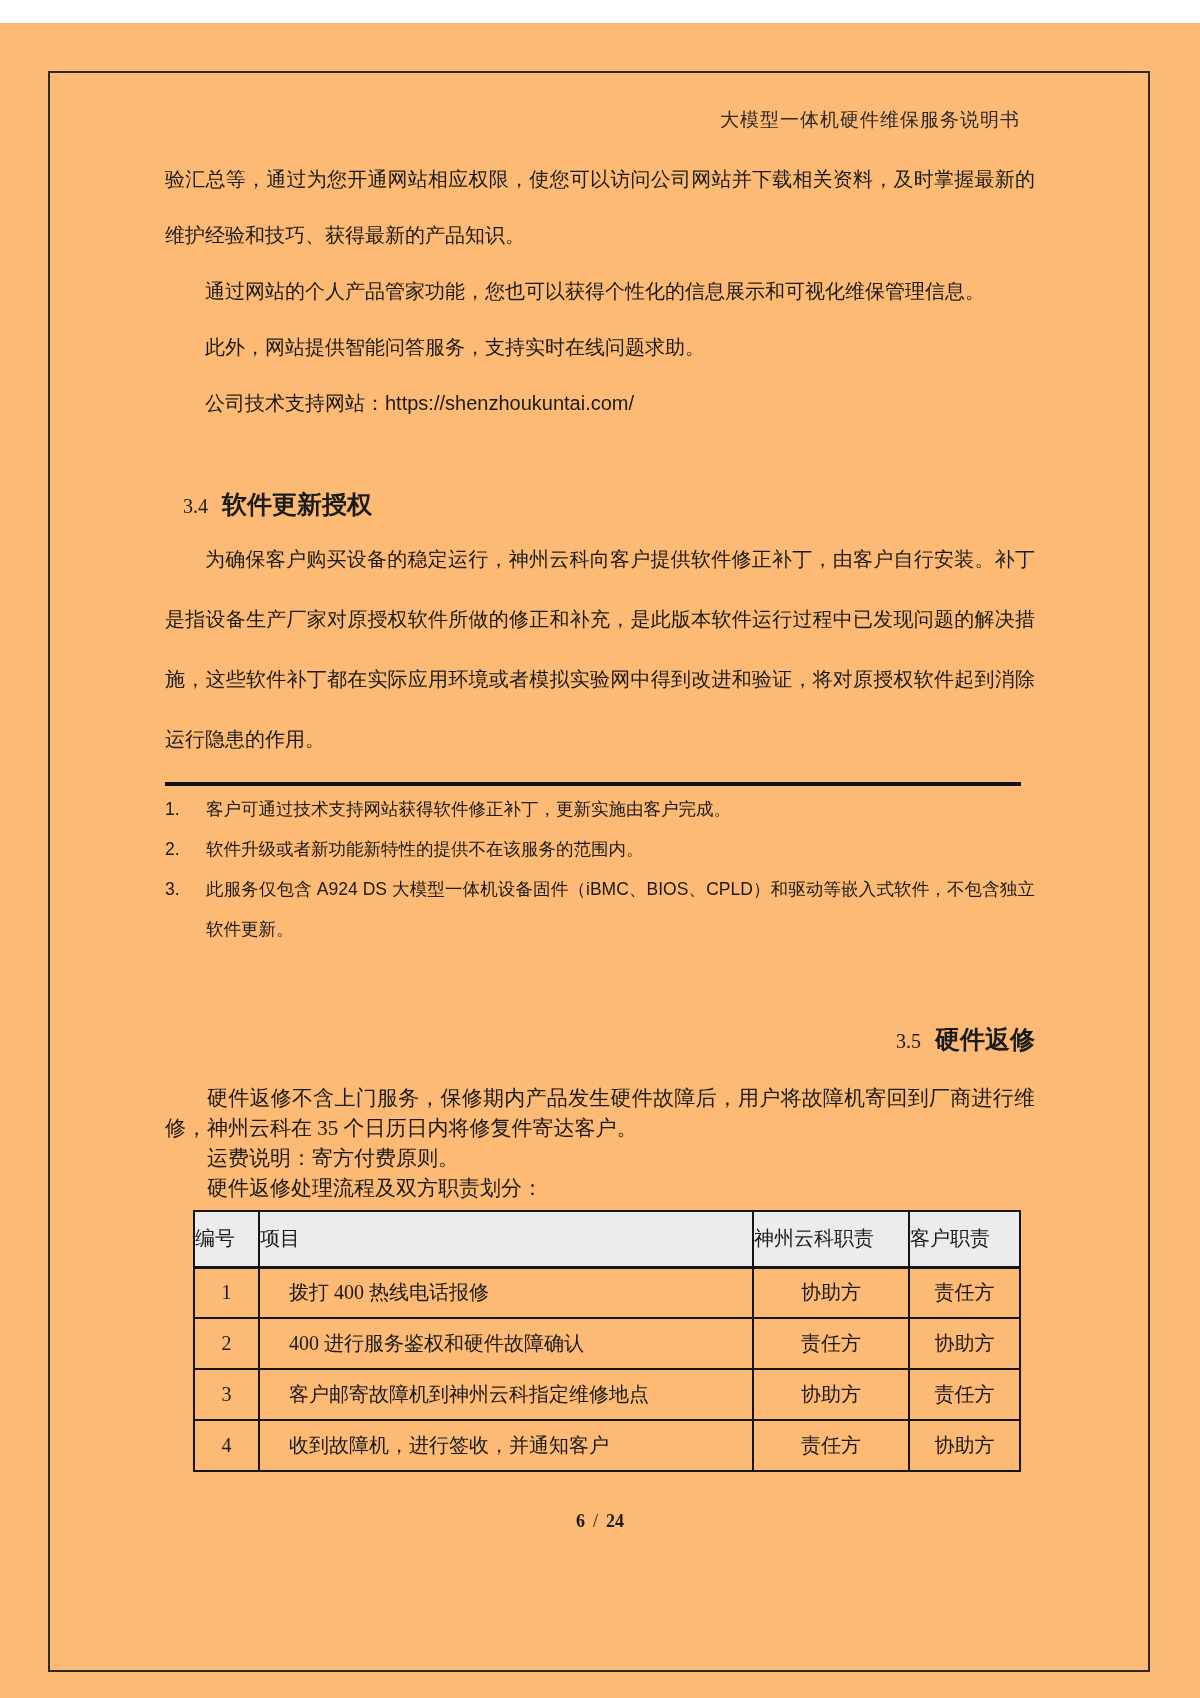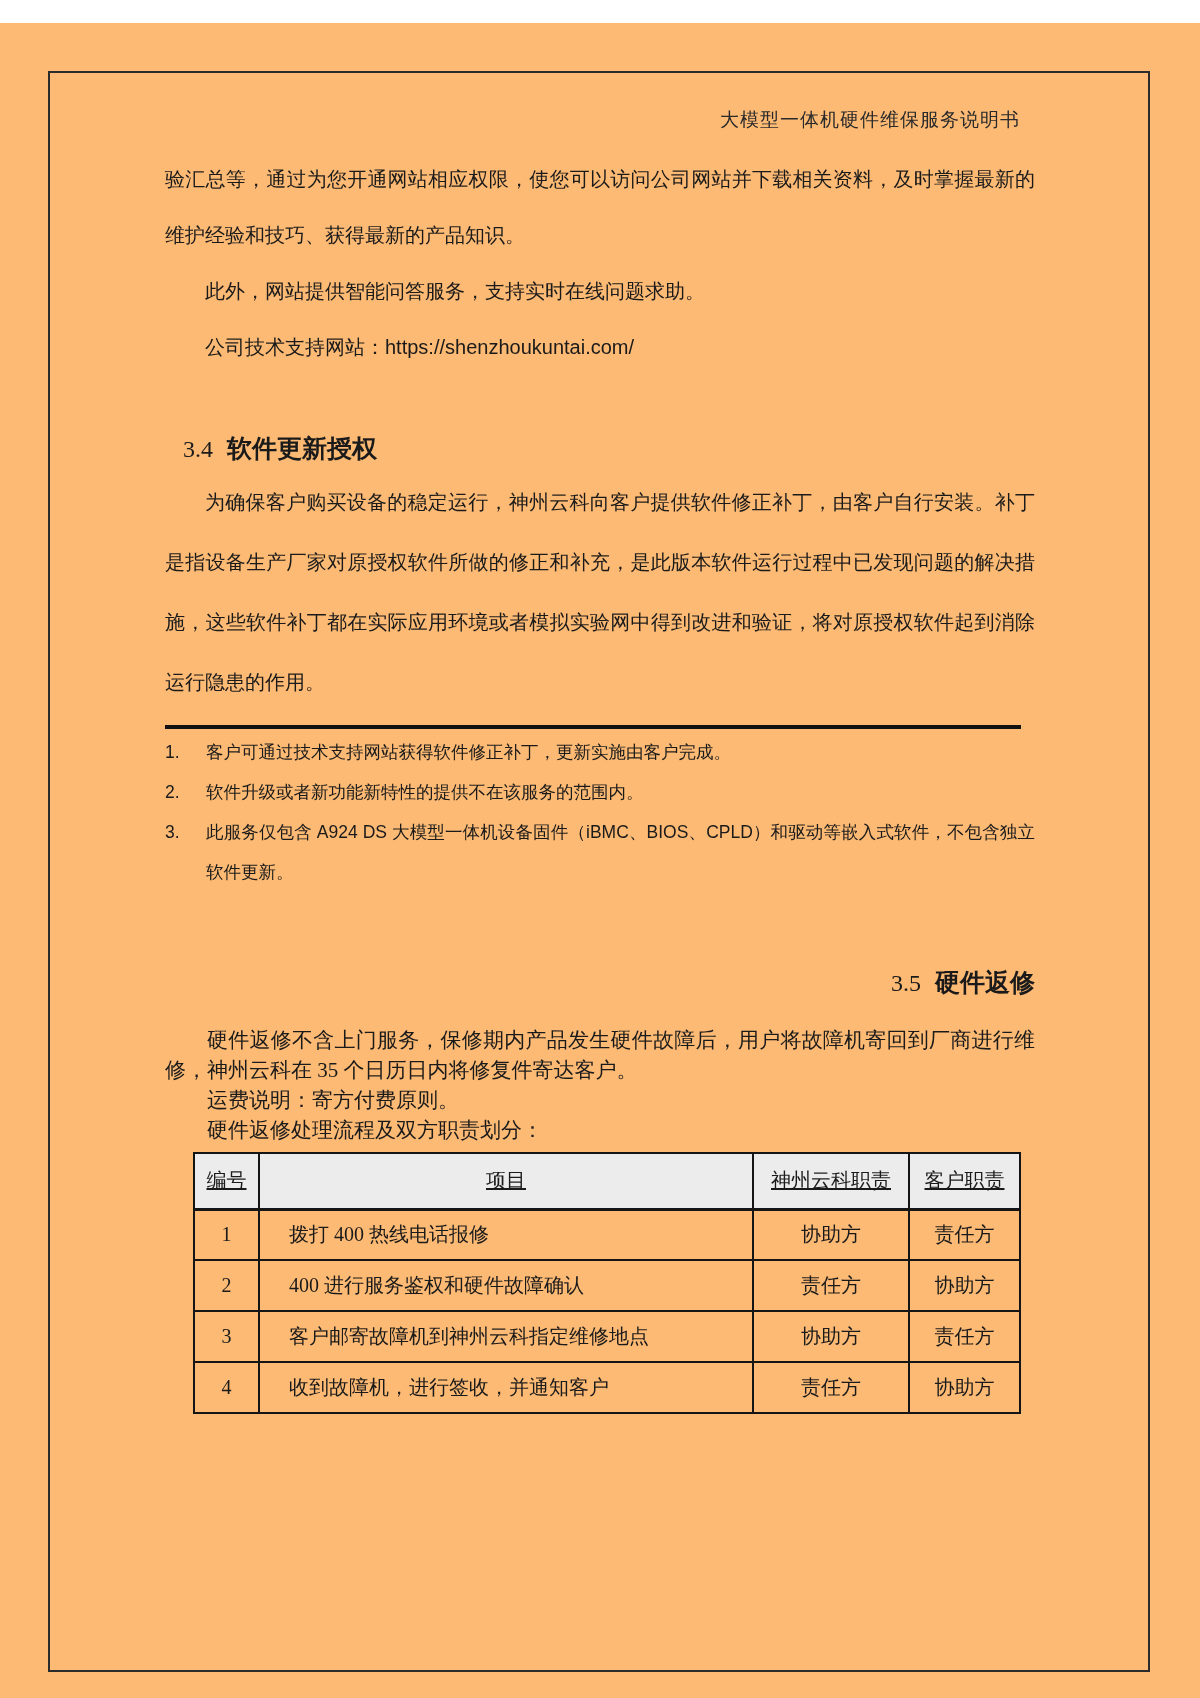"通过网站的个人产品管家功能，您也可以获得个性化的信息展示和可视化维保管理信息。" p.body-sans { html: none -> <p>通过网站的个人产品管家功能，您也可以获得个性化的信息展示和可视化维保管理信息。</p> }
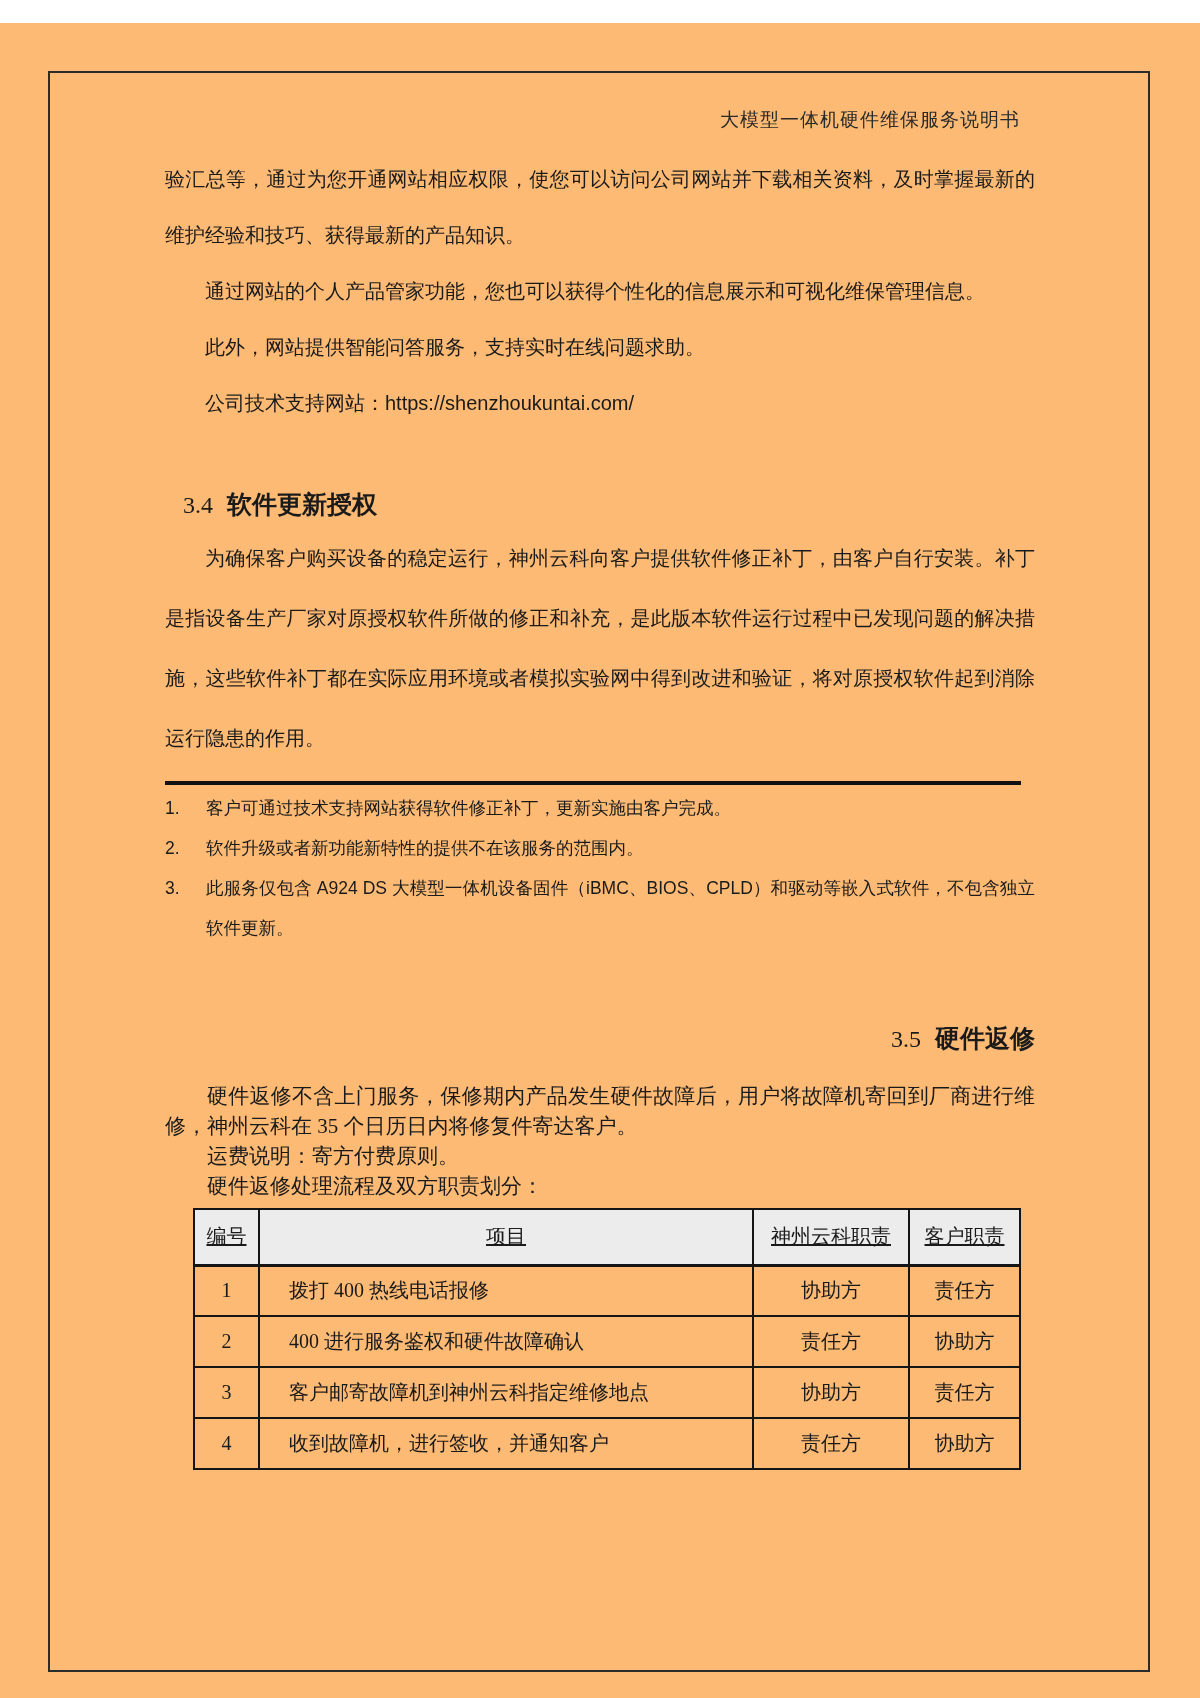"3.4" h2.sec .sec-num { font-size: 24px -> 20px }
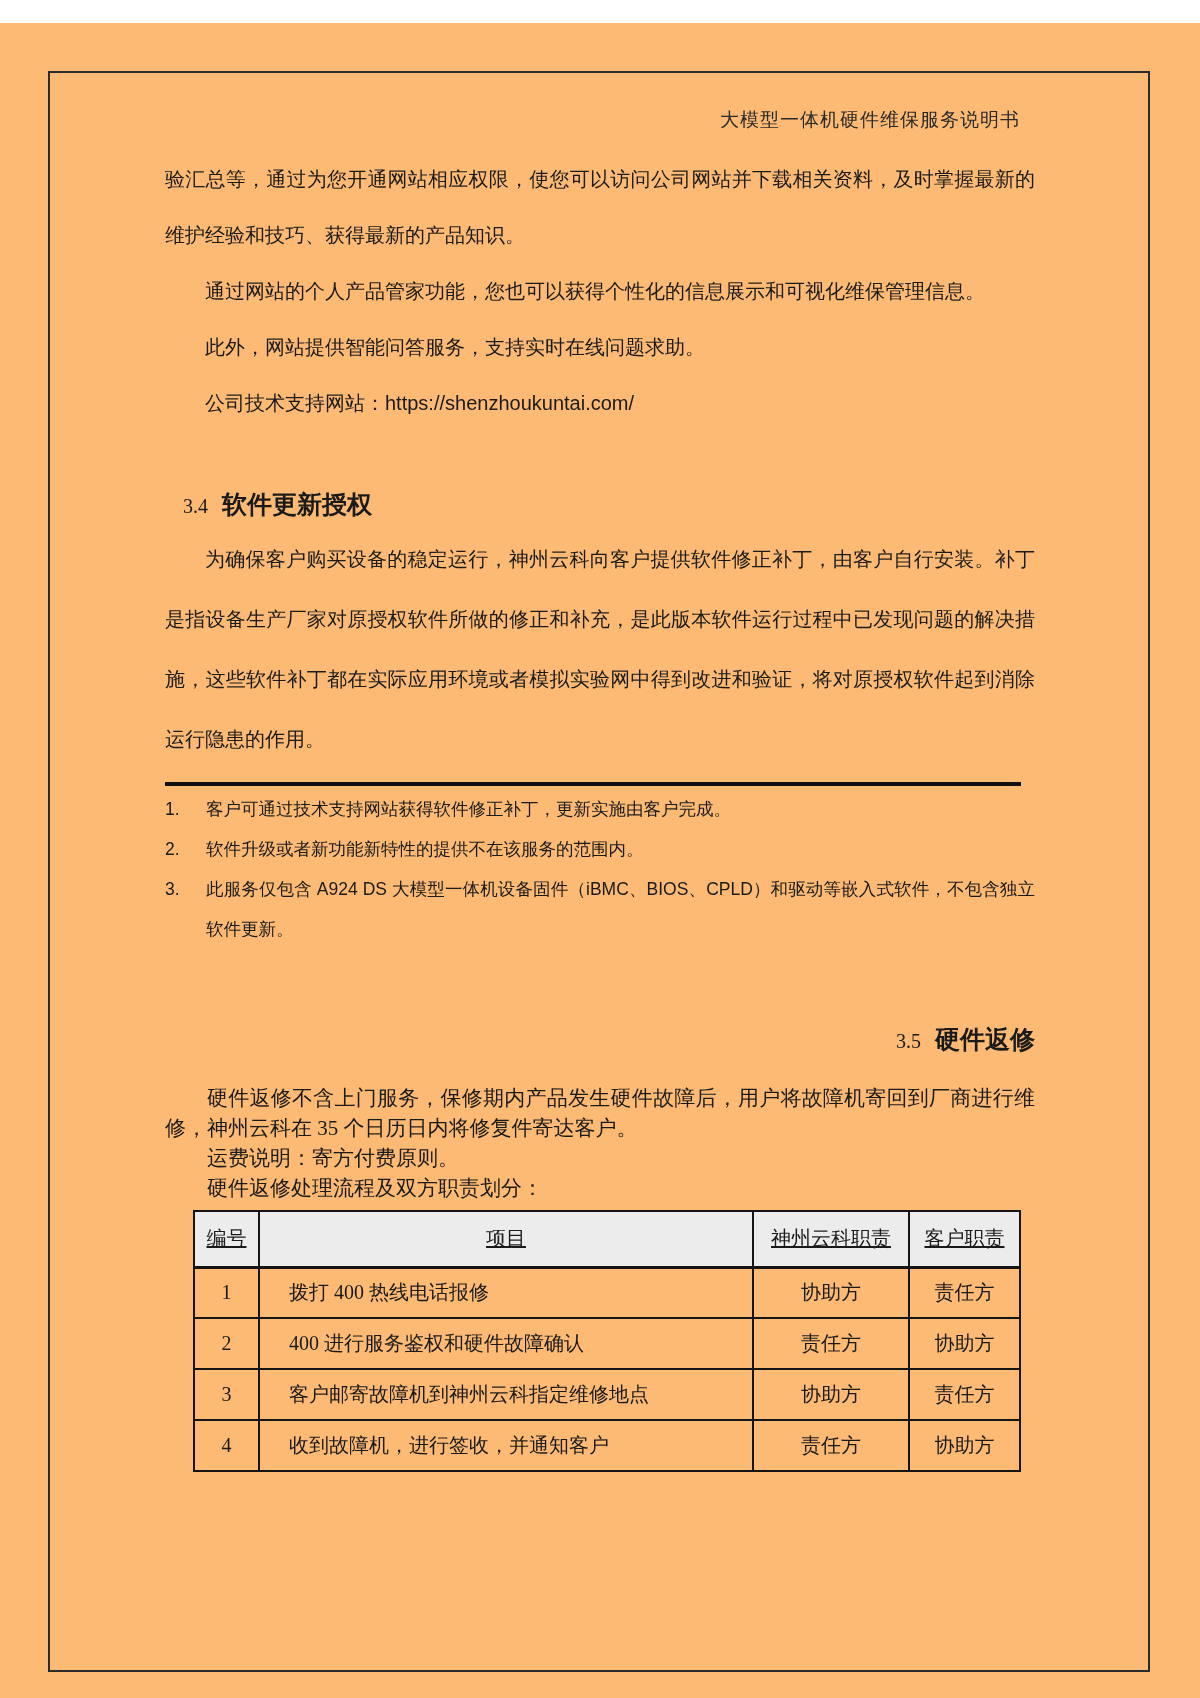"编号" table.resp thead th { text-align: center -> left; text-decoration: underline -> none }
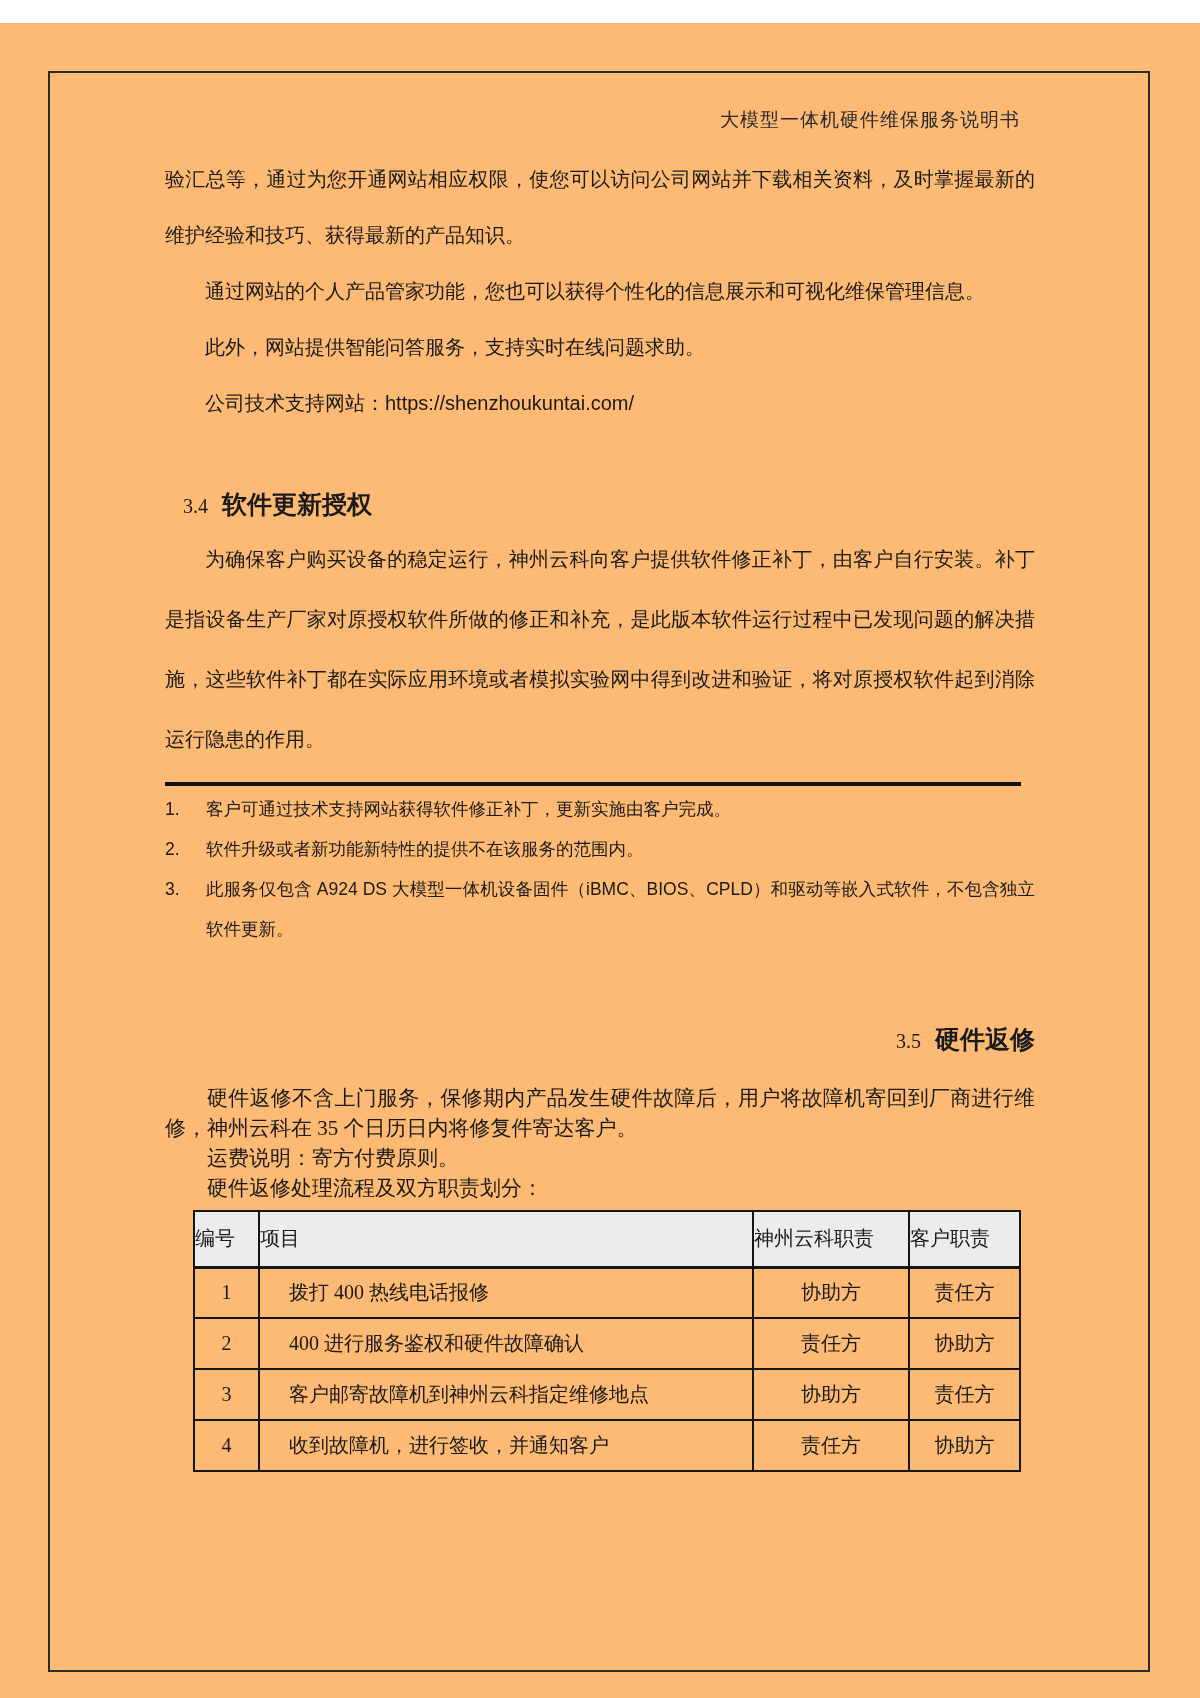"6 / 24" div.doc-footer { html: none -> <div> <span>6</span><span>/</span><span>24</span> </div> }
